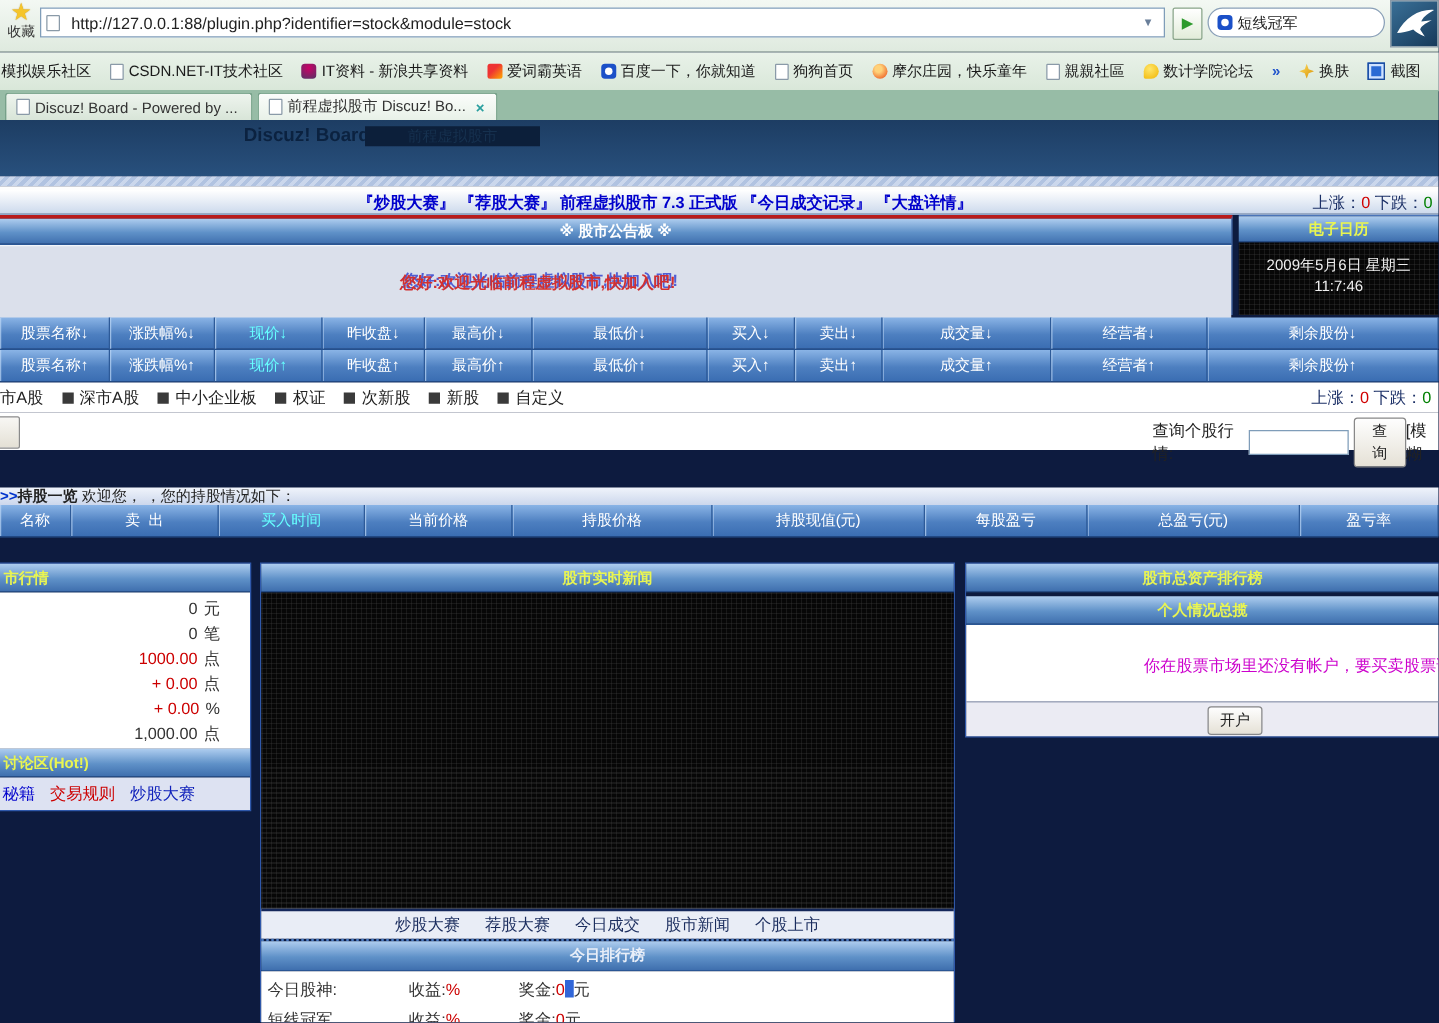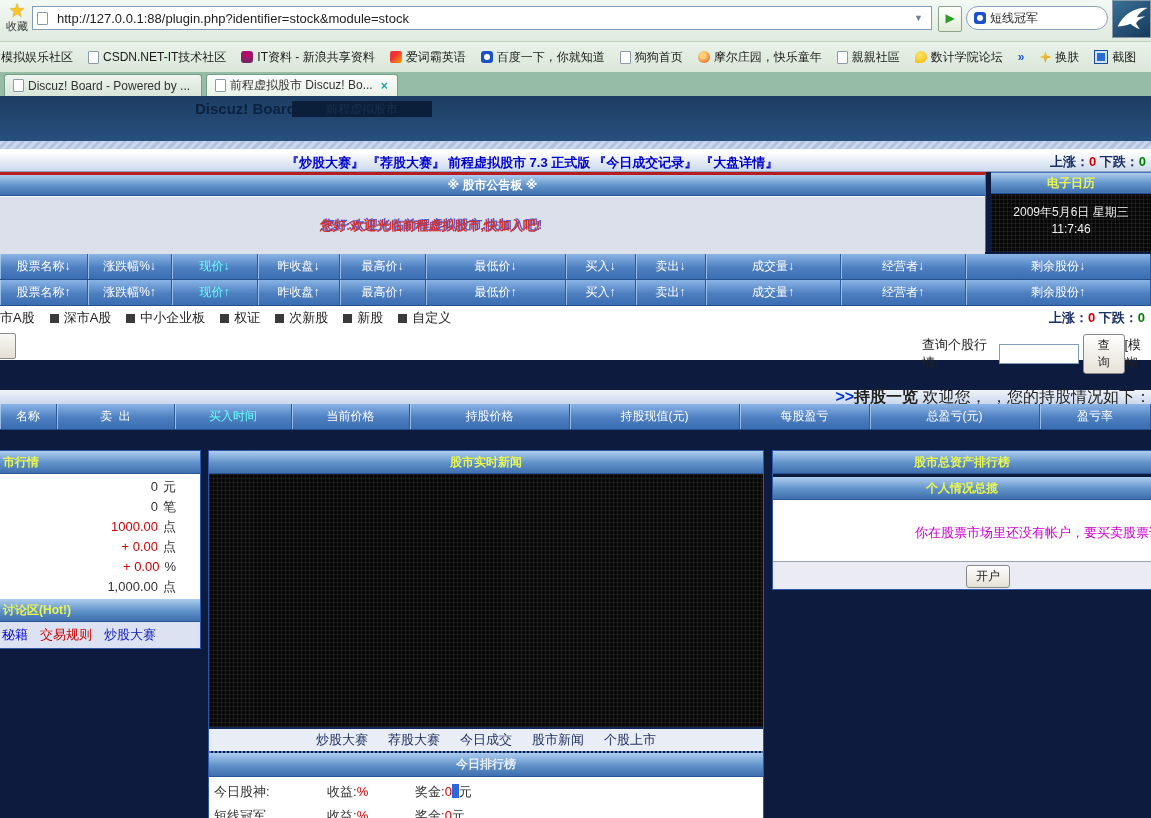"上涨：0 下跌：0" .stats { font-weight: bold -> normal }
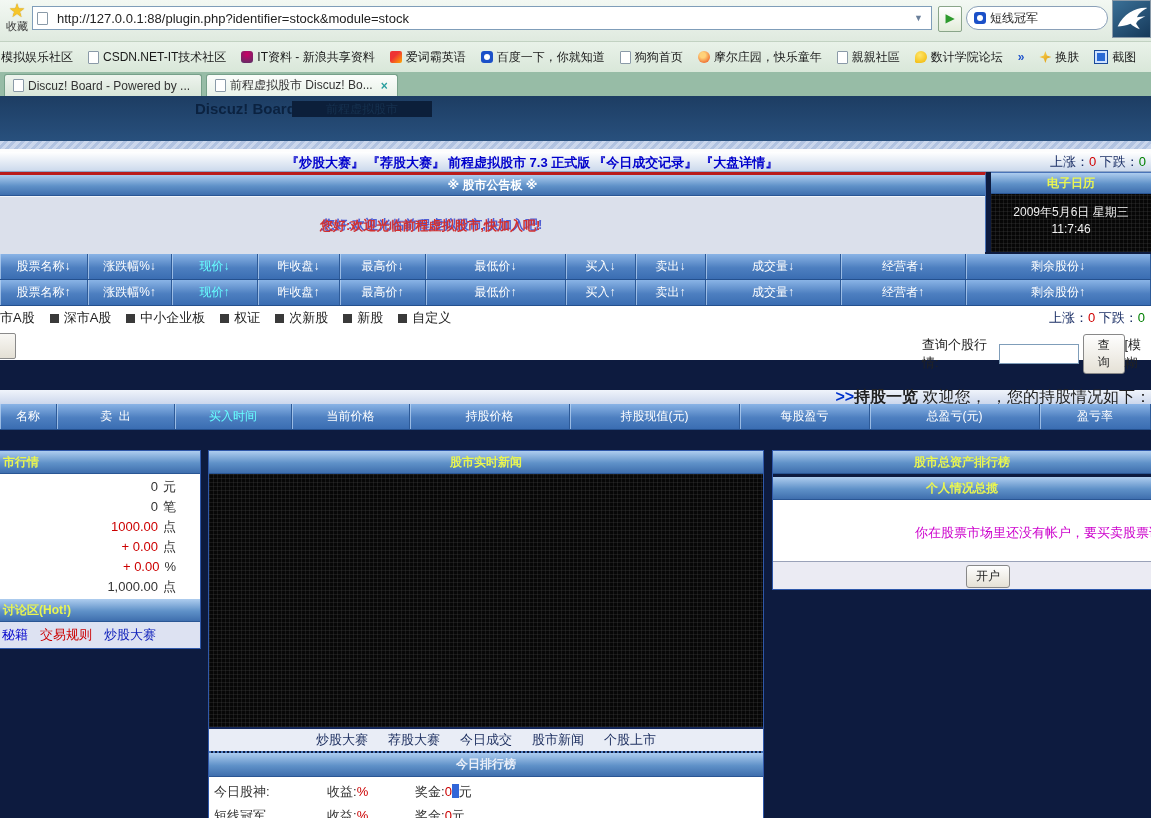">>持股一览 欢迎您， ，您的持股情况如下：" .hold-title { font-size: 16px -> 12px; text-align: right -> left }
